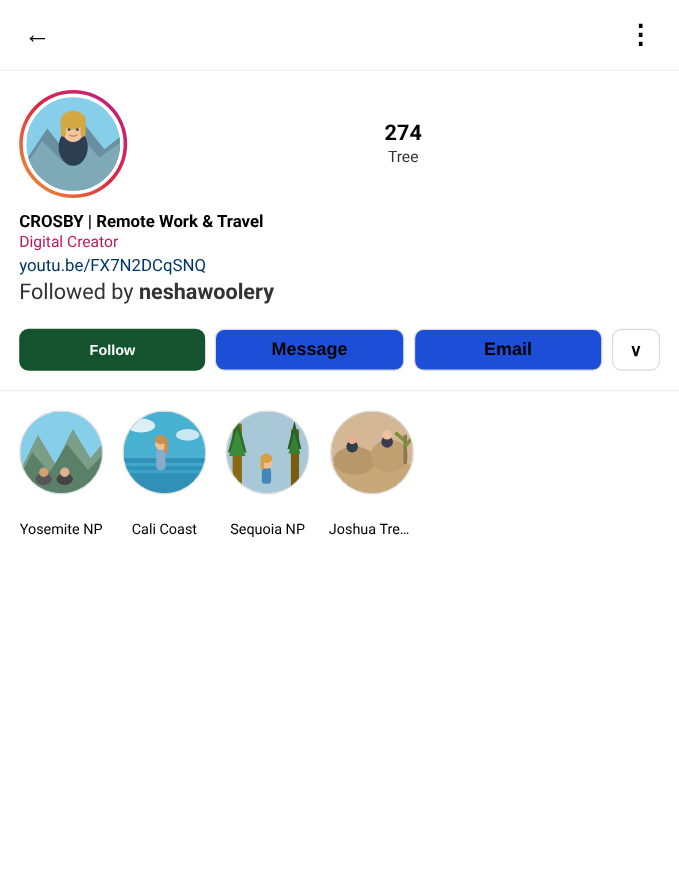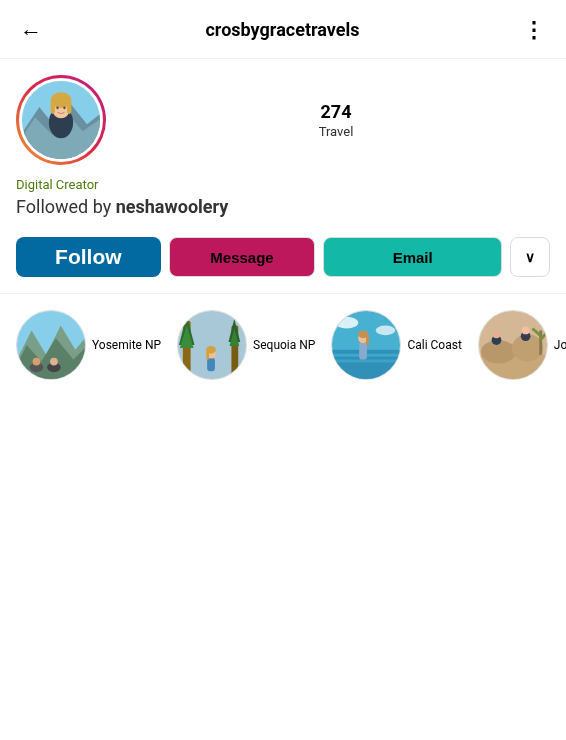"crosbygracetravels" span.header-username { html: <span>crosbygracetravels</span> -> none }
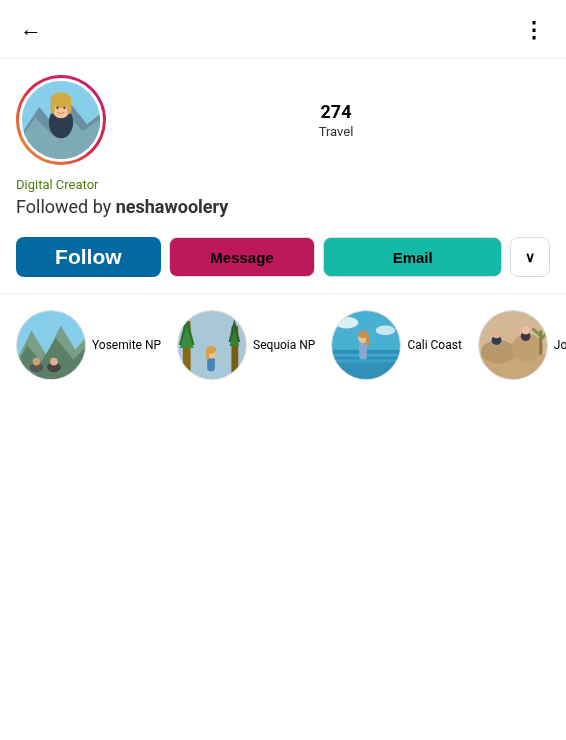"Travel" span.stat-label { text: Travel -> Tree }
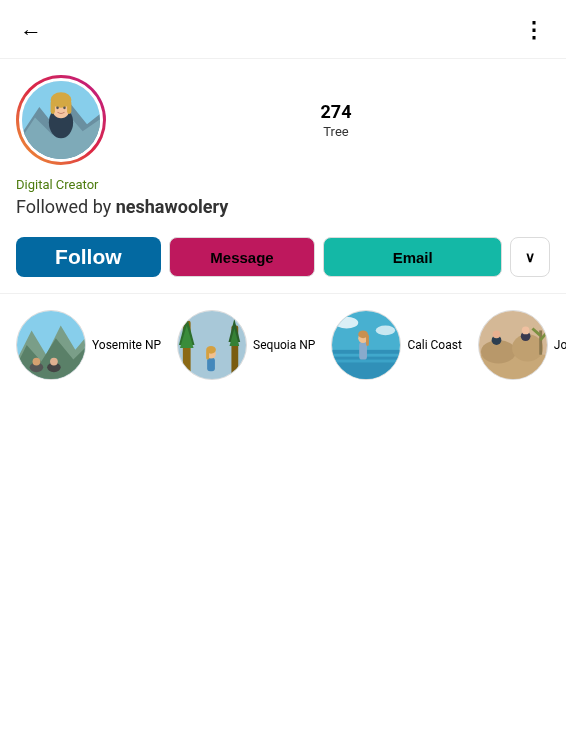"CROSBY | Remote Work &" div.bio-name { html: none -> <div>CROSBY | Remote Work &amp; Travel</div> }
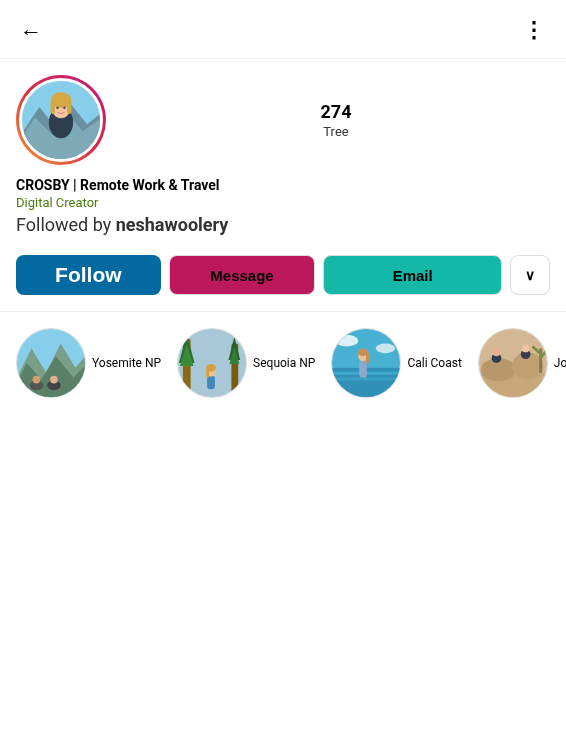"Digital Creator" .bio-category { color: #4d7c0f -> #be185d }
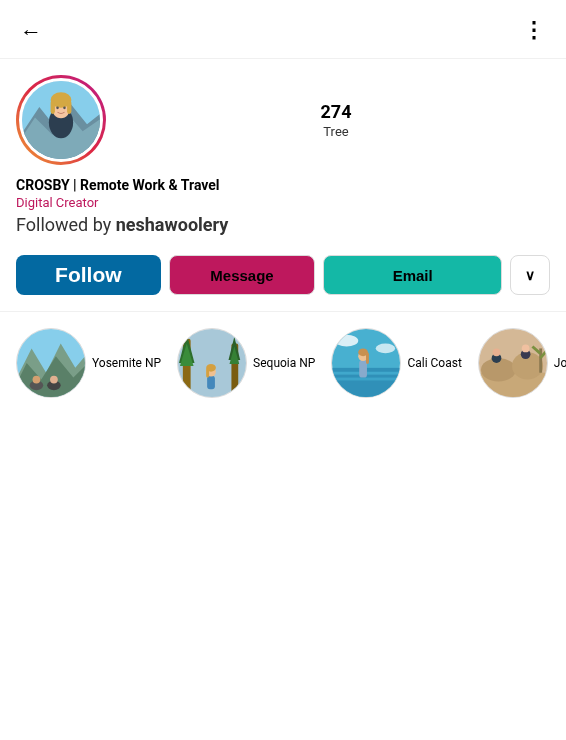"youtu.be/FX7N2DCqSNQ" a.bio-link { html: none -> <a>youtu.be/FX7N2DCqSNQ</a> }
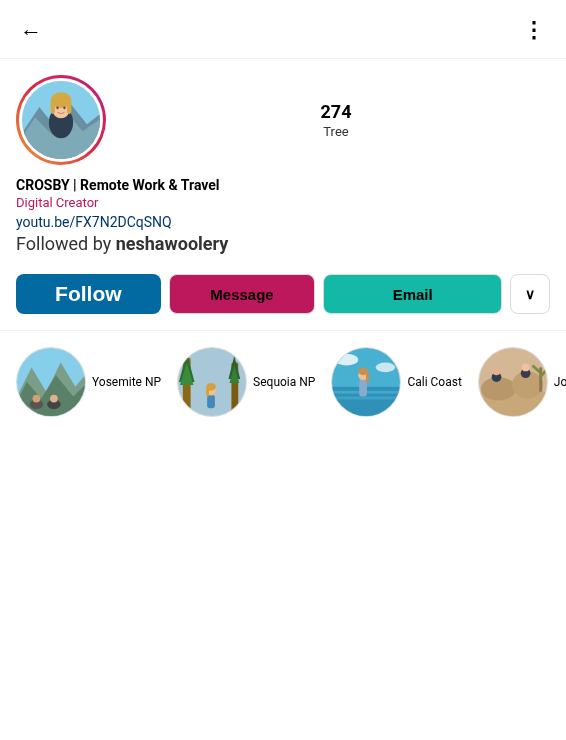"Follow" .btn-follow { background: #0369a1 -> #14532d; font-size: 21px -> 12px }
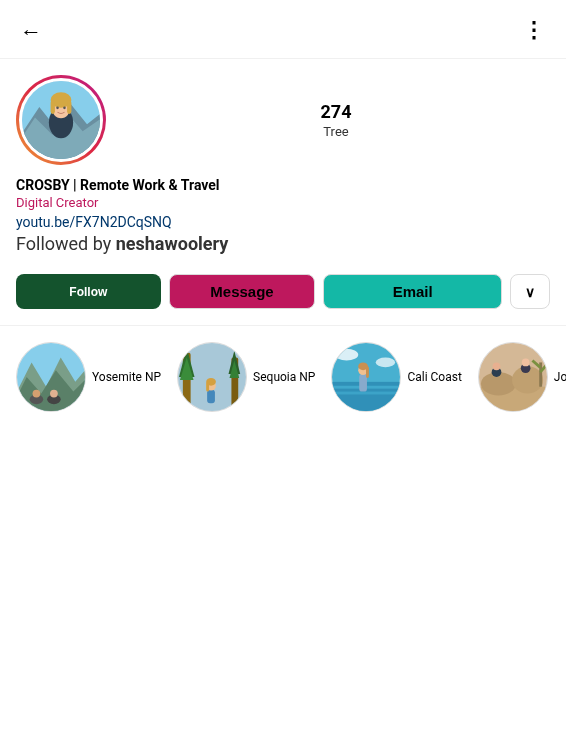"Message" .btn-message { background: #be185d -> #1d4ed8 }
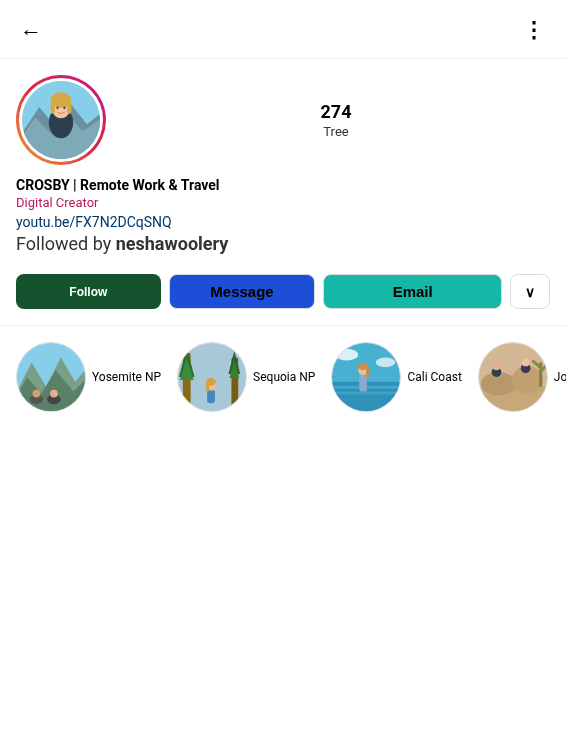"Email" .btn-email { background: #14b8a6 -> #1d4ed8; padding: 8px 16px -> 8px 0 }
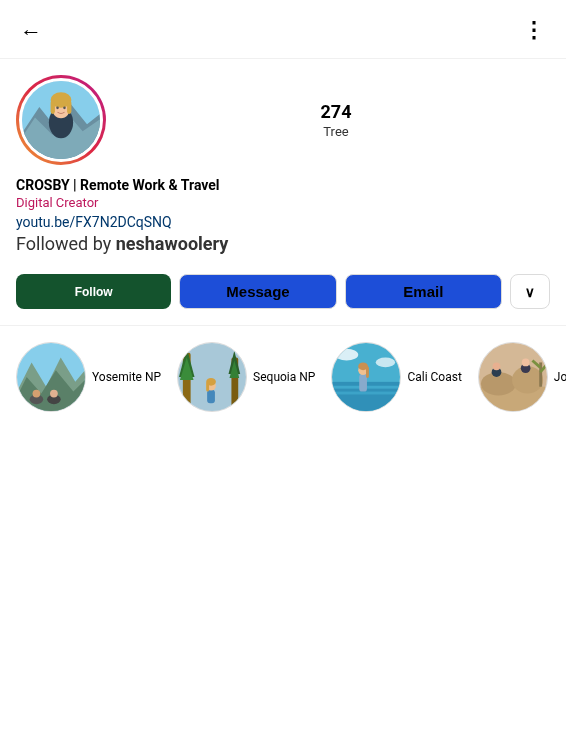"Yosemite NP" .highlight-item { flex-direction: none -> column; gap: 6px -> 22px }
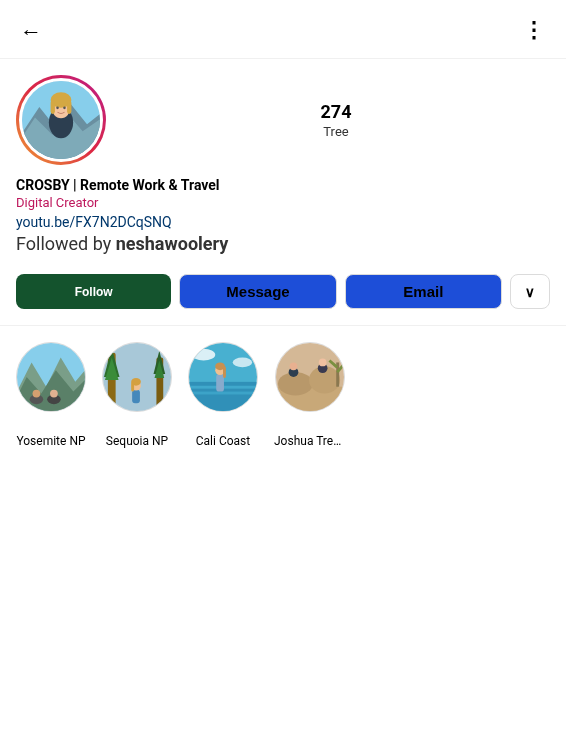"Sequoia NP" div.highlight-item { order: before "Cali Coast" -> after "Cali Coast" }
